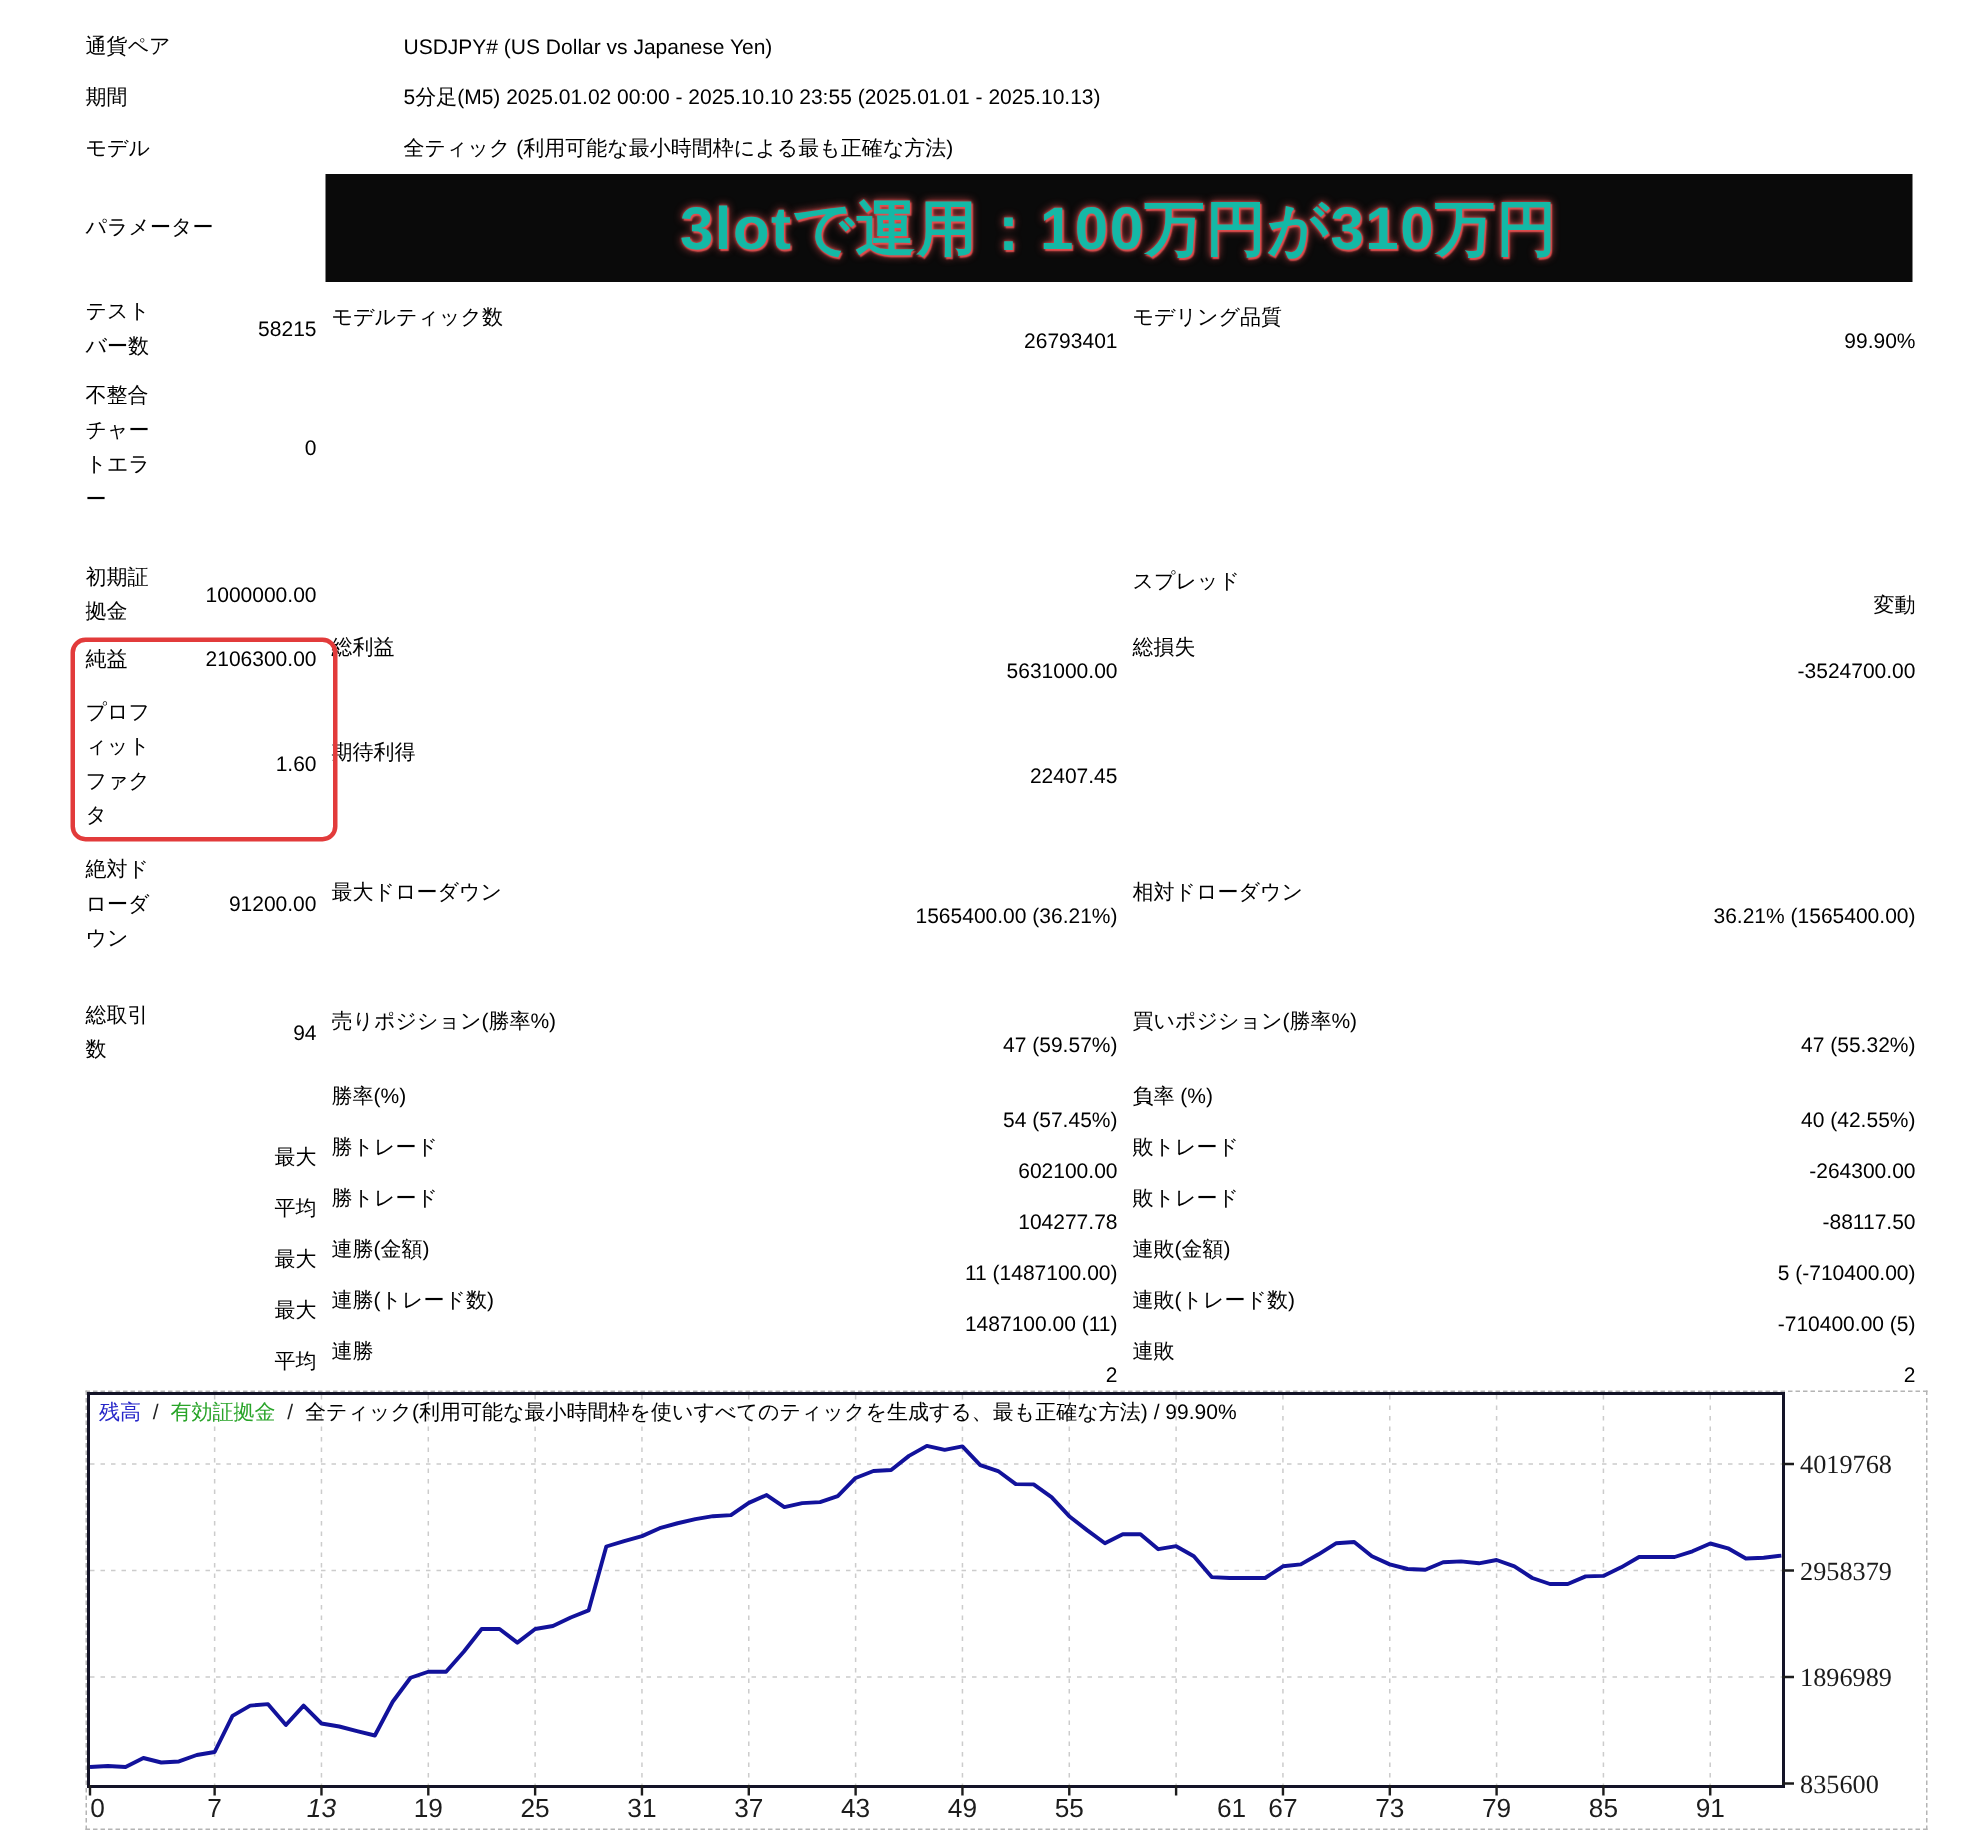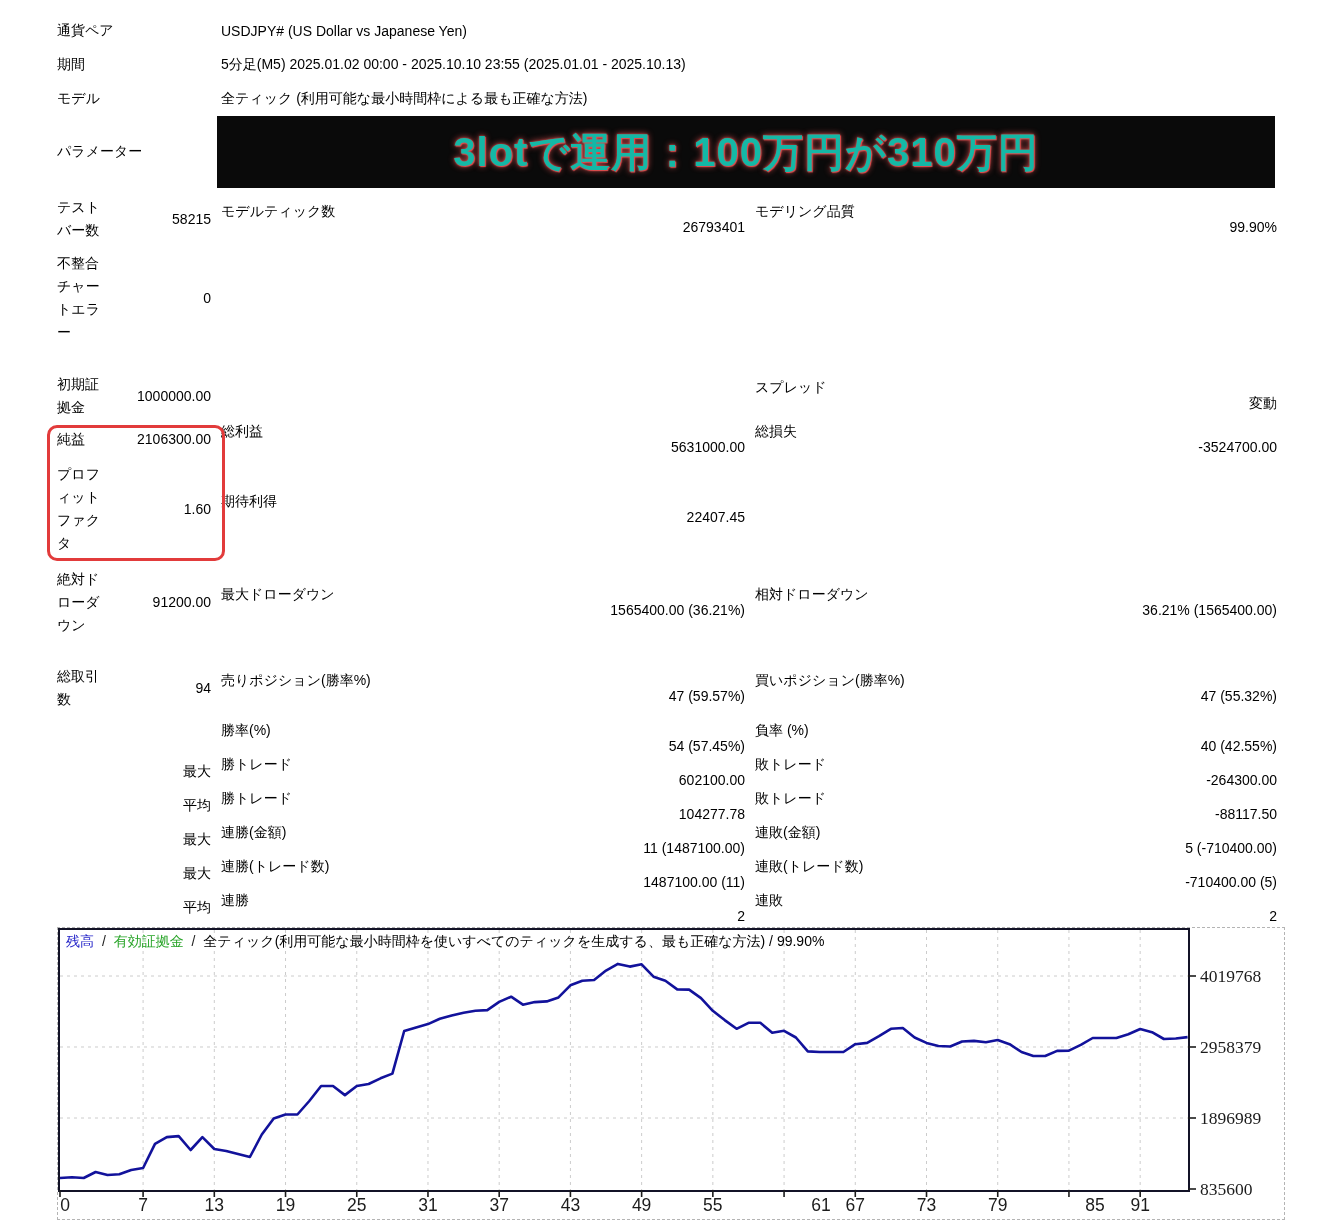"USDJPY# (US Dollar vs Japanese" .info-row .ivalue { margin-left: none -> 48px }
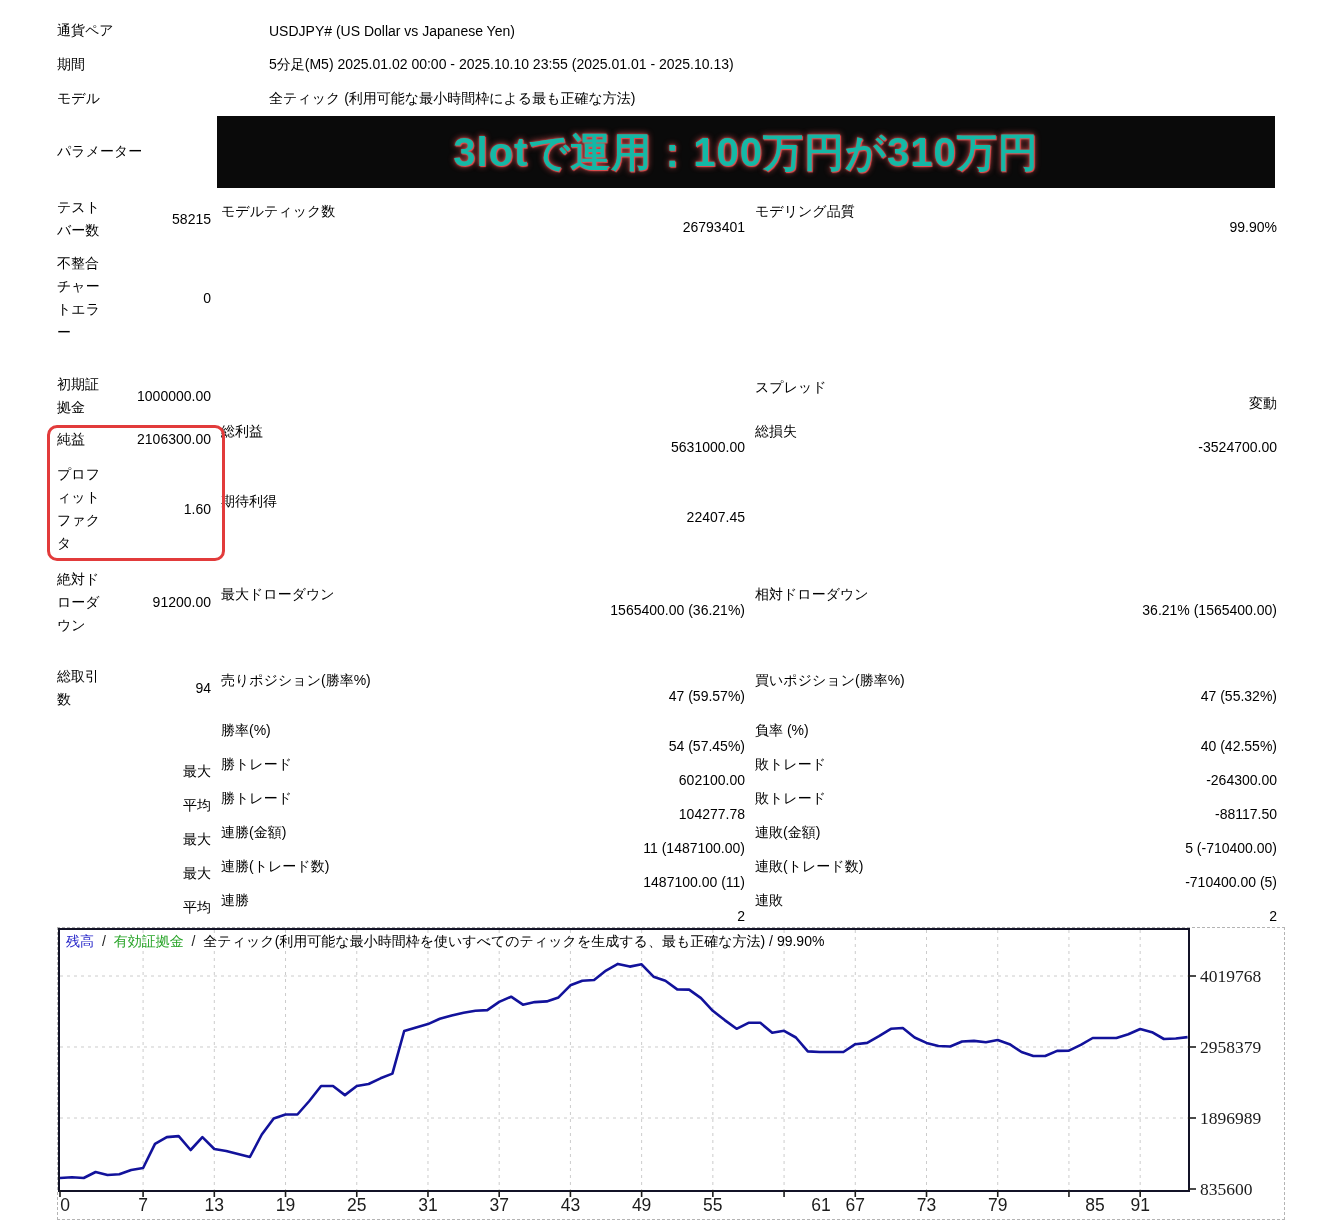"13" span { font-style: none -> italic }
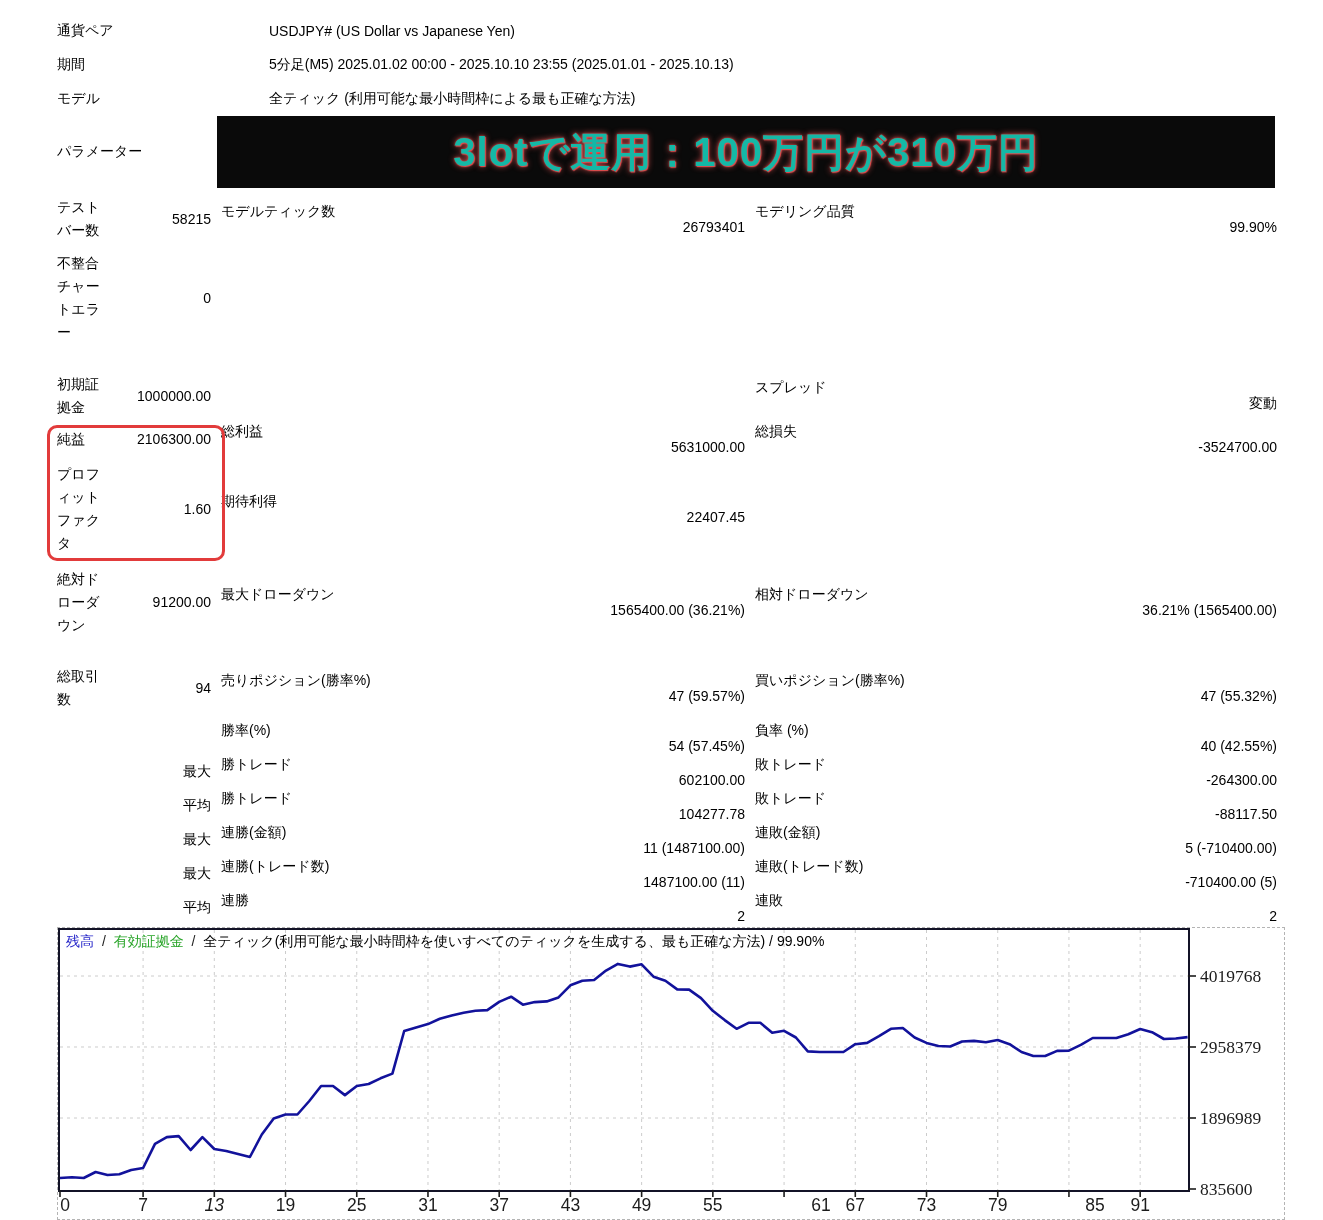"85" span { margin-left: 26px -> none }
